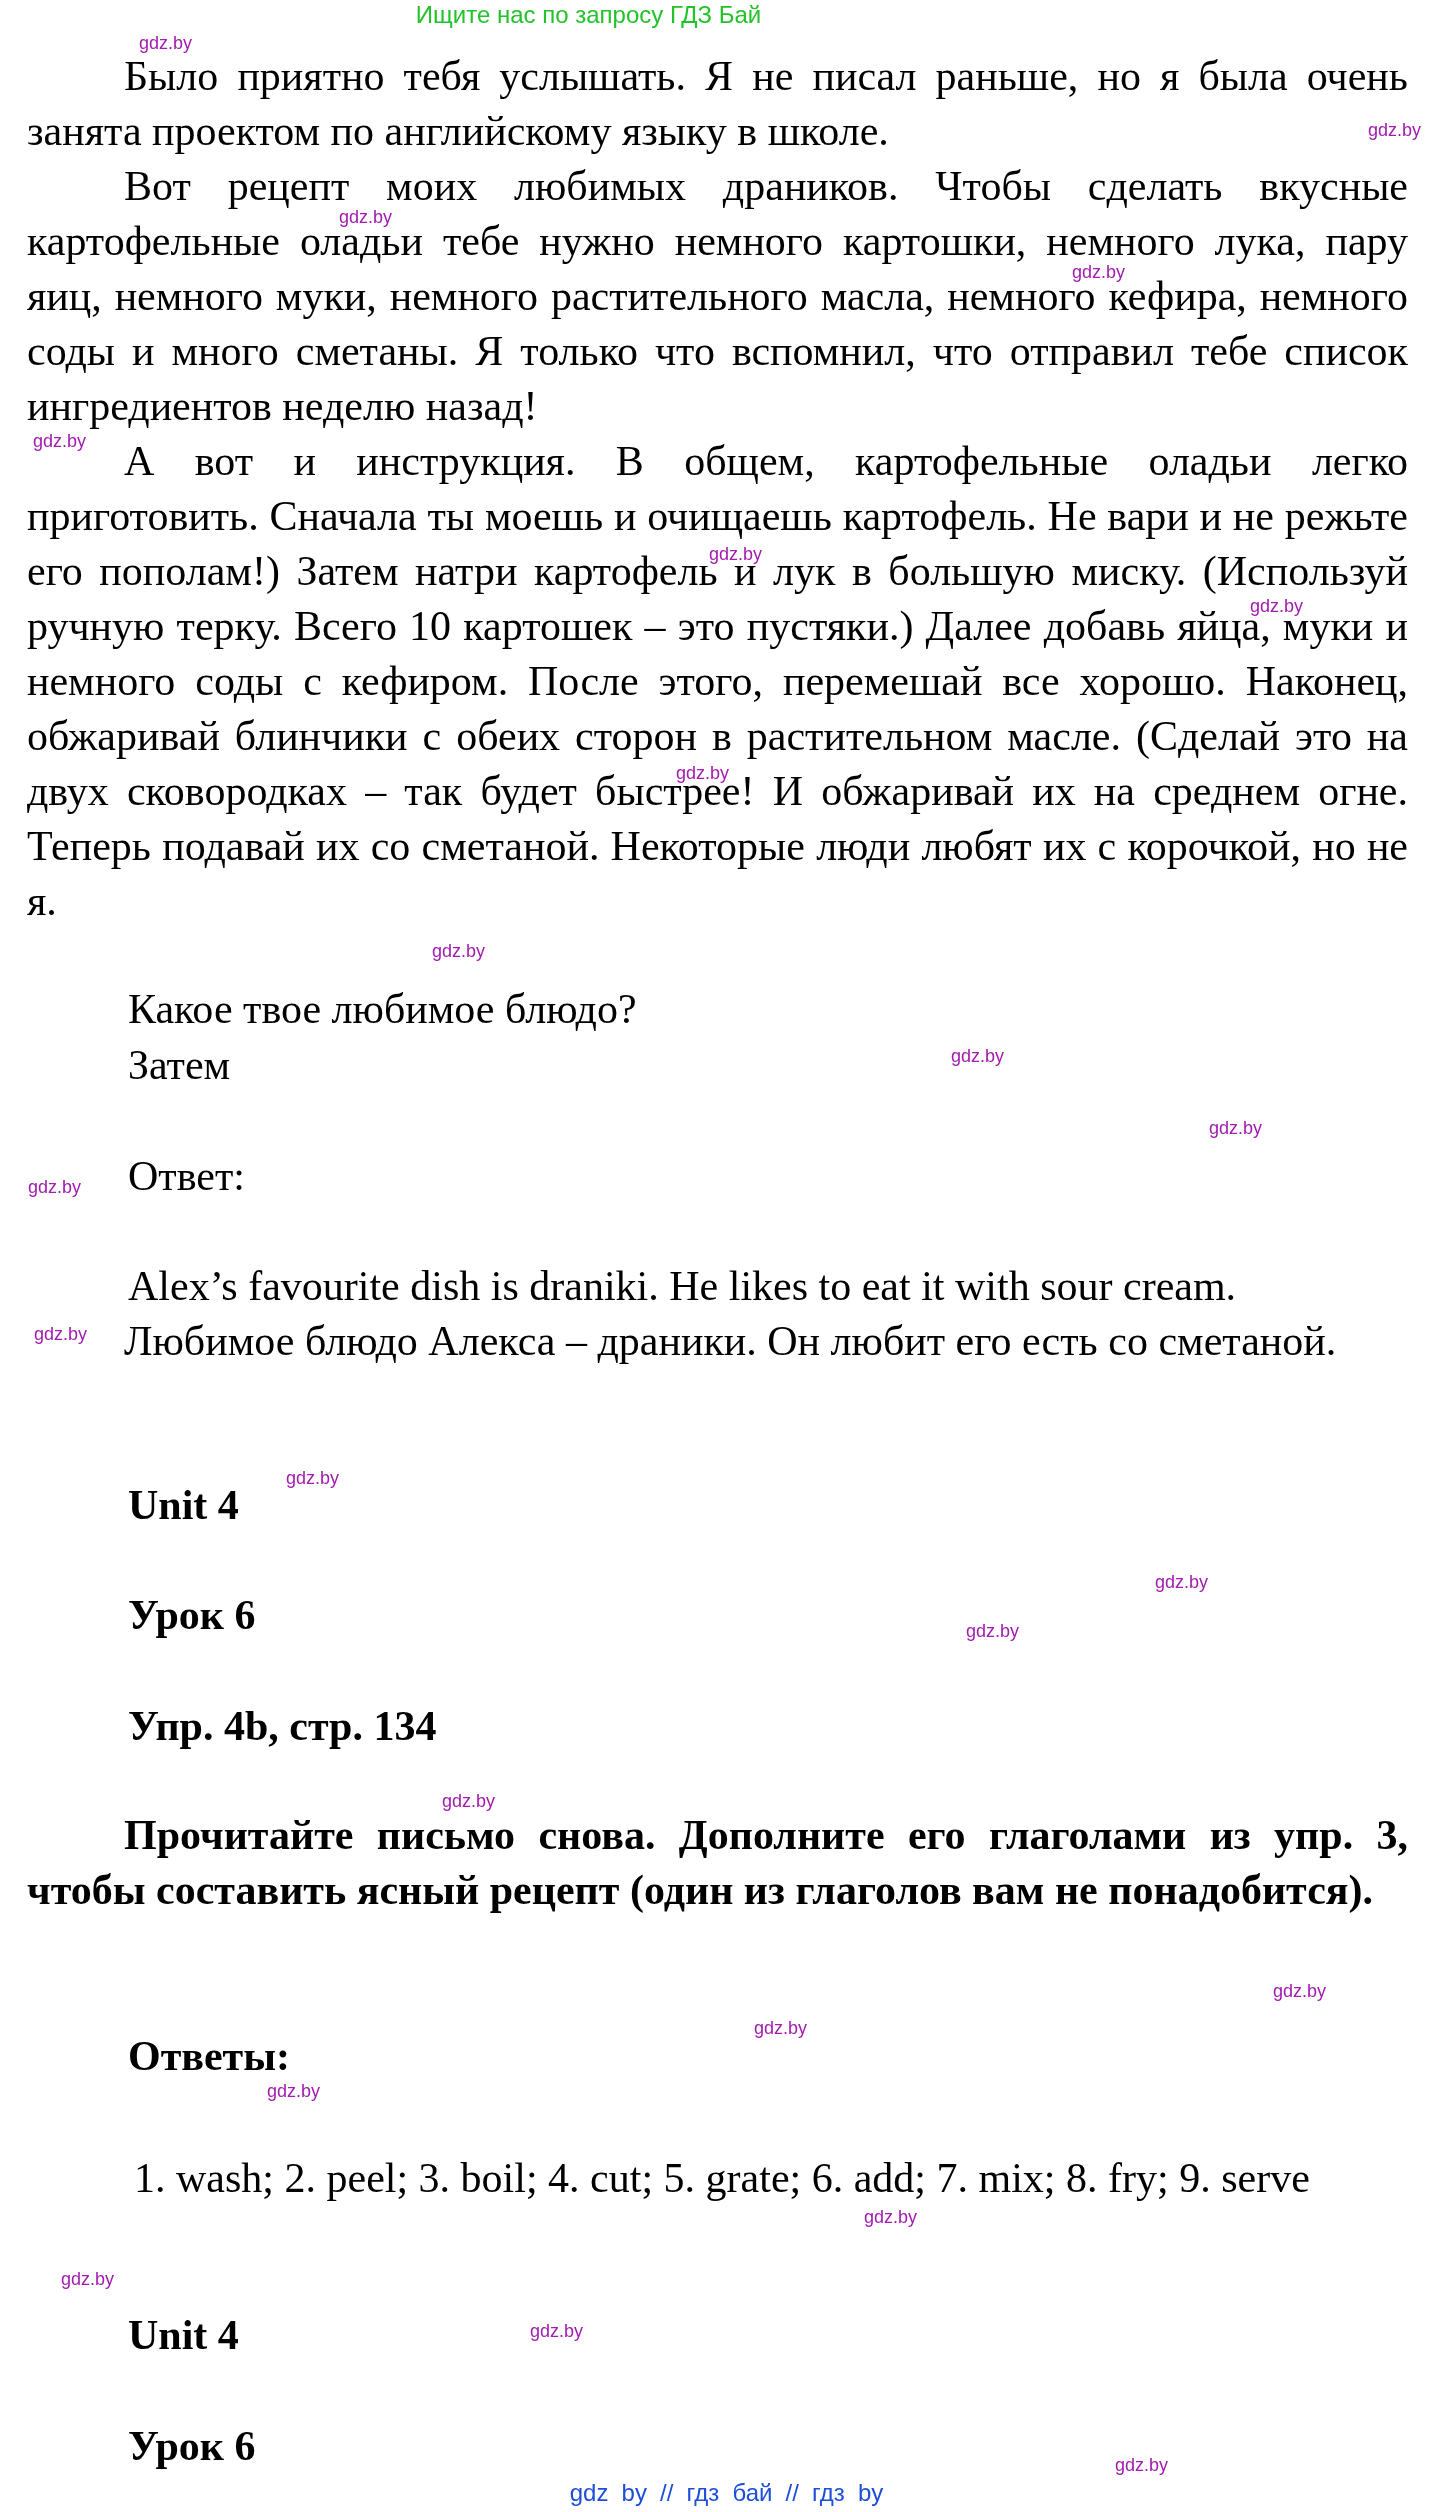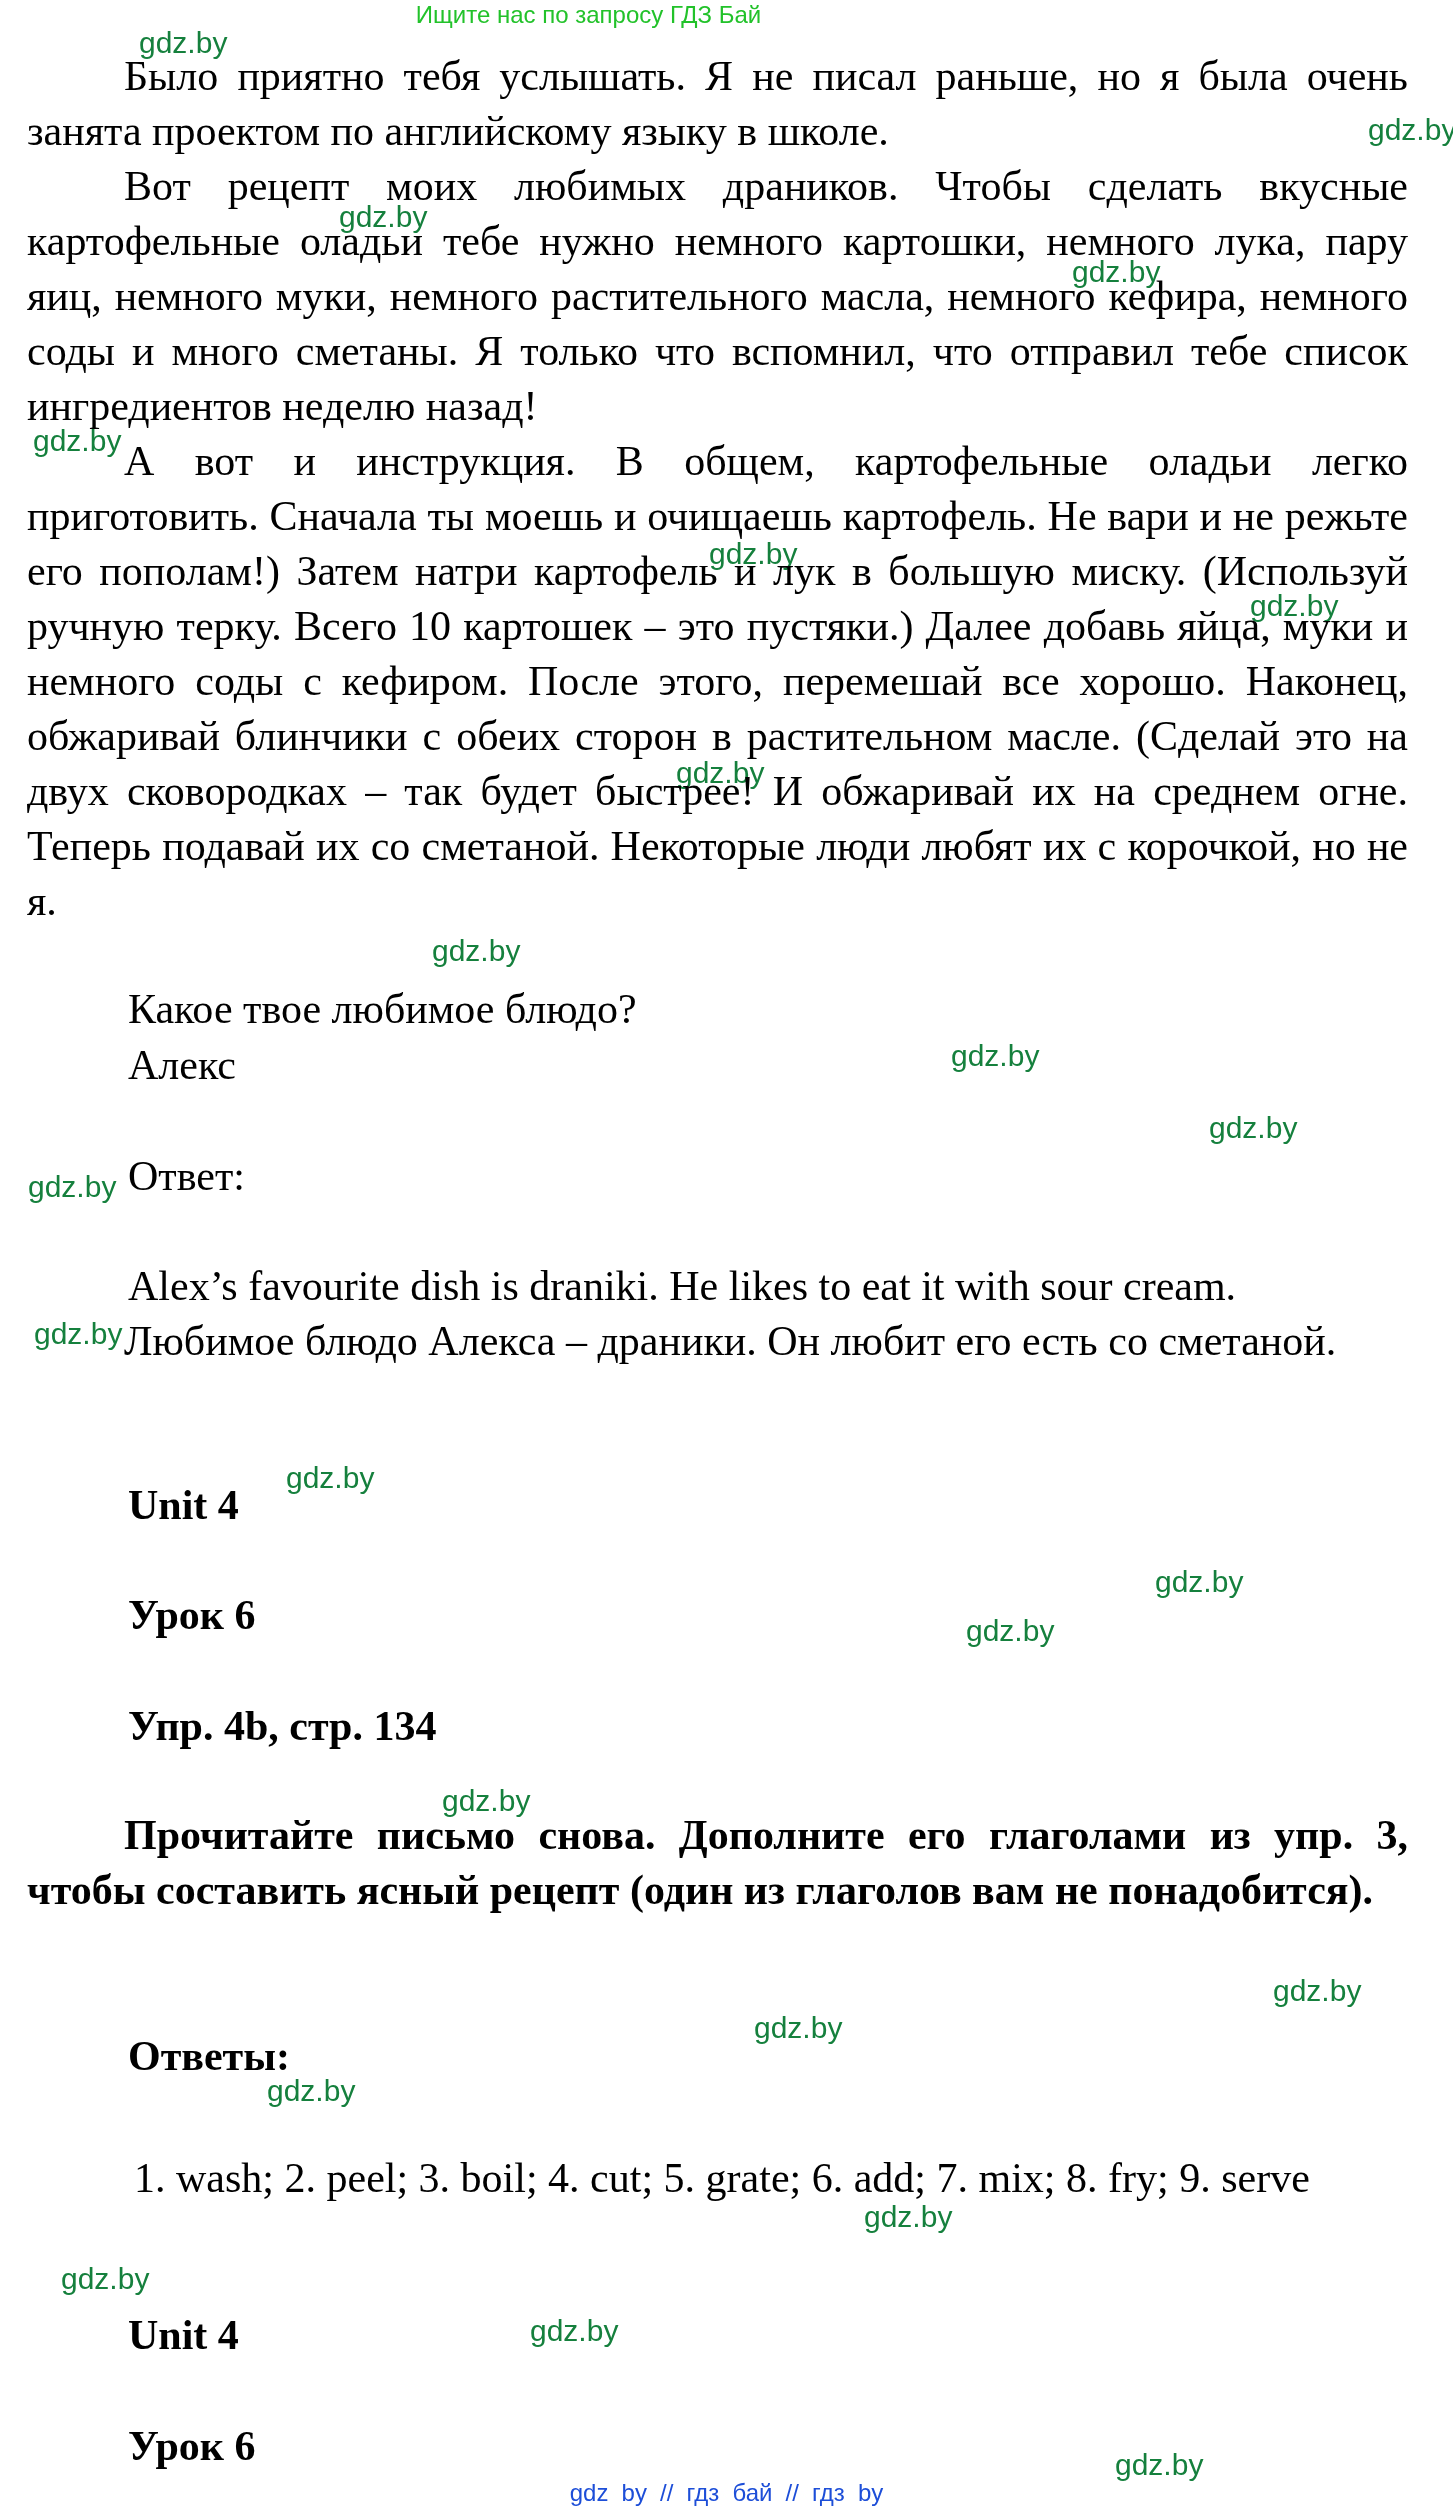"gdz.by" .wm { color: #15803d -> #a21caf; font-size: 30px -> 18px }
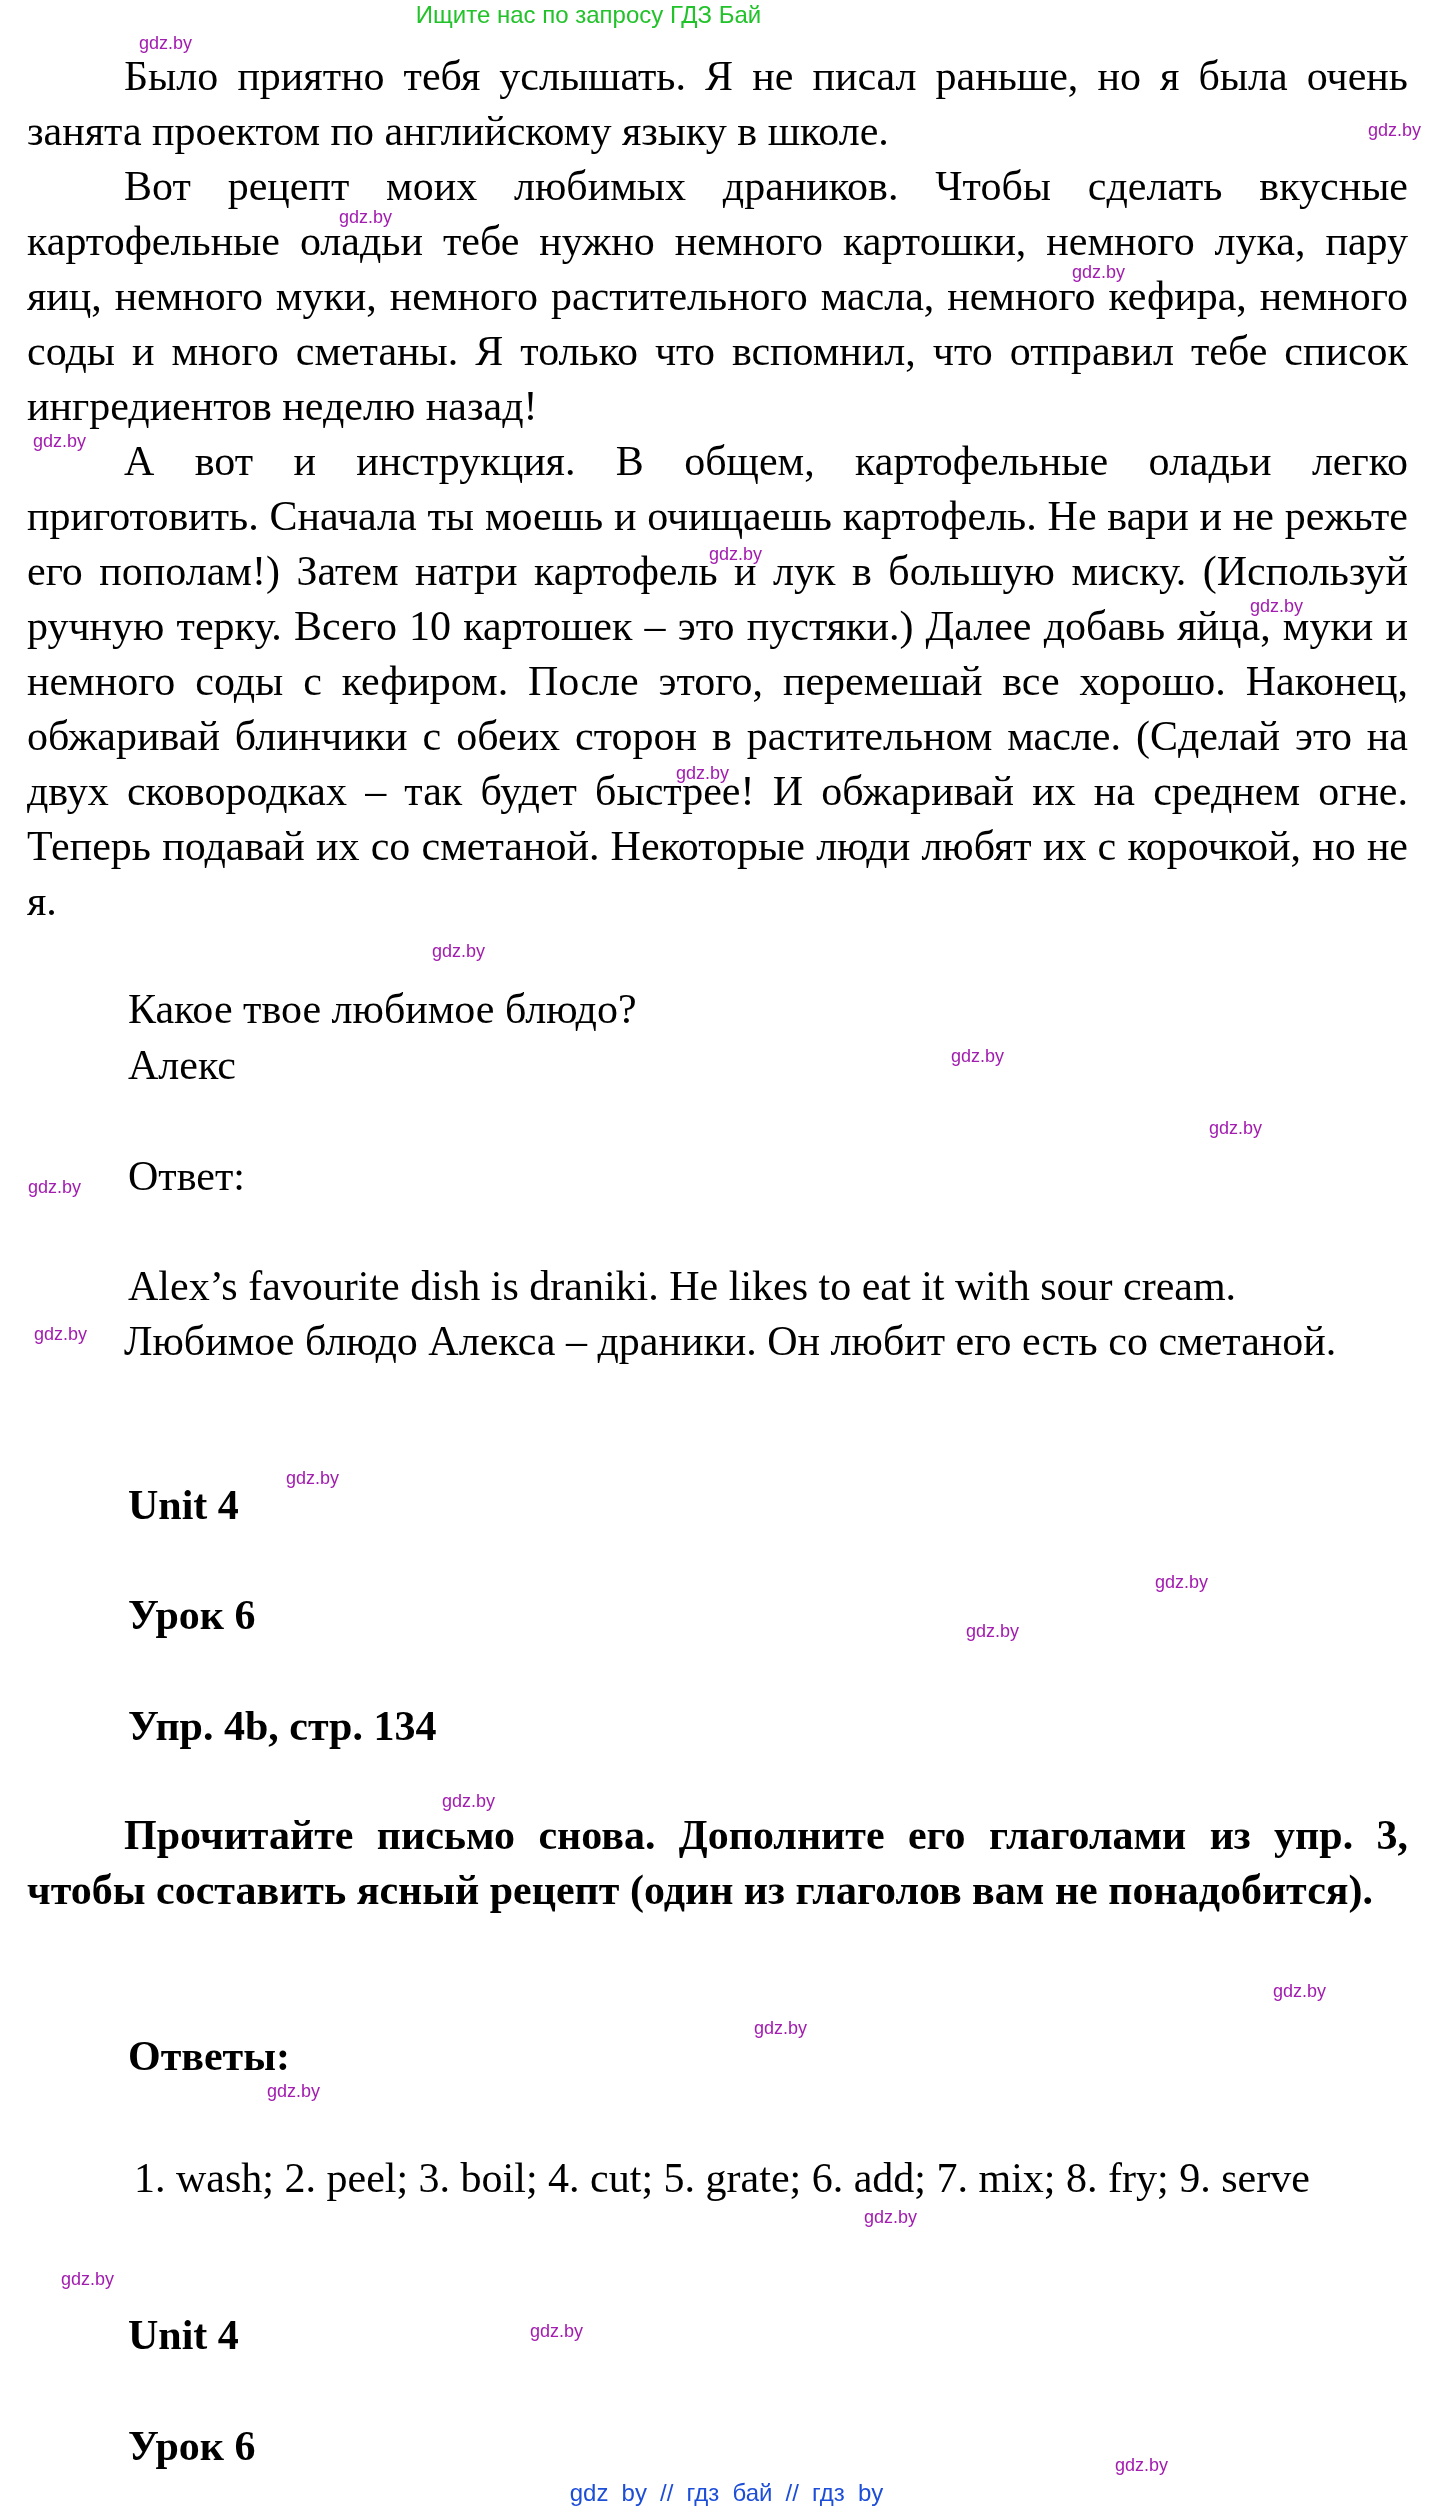"Алекс" div.line { text: Алекс -> Затем }
